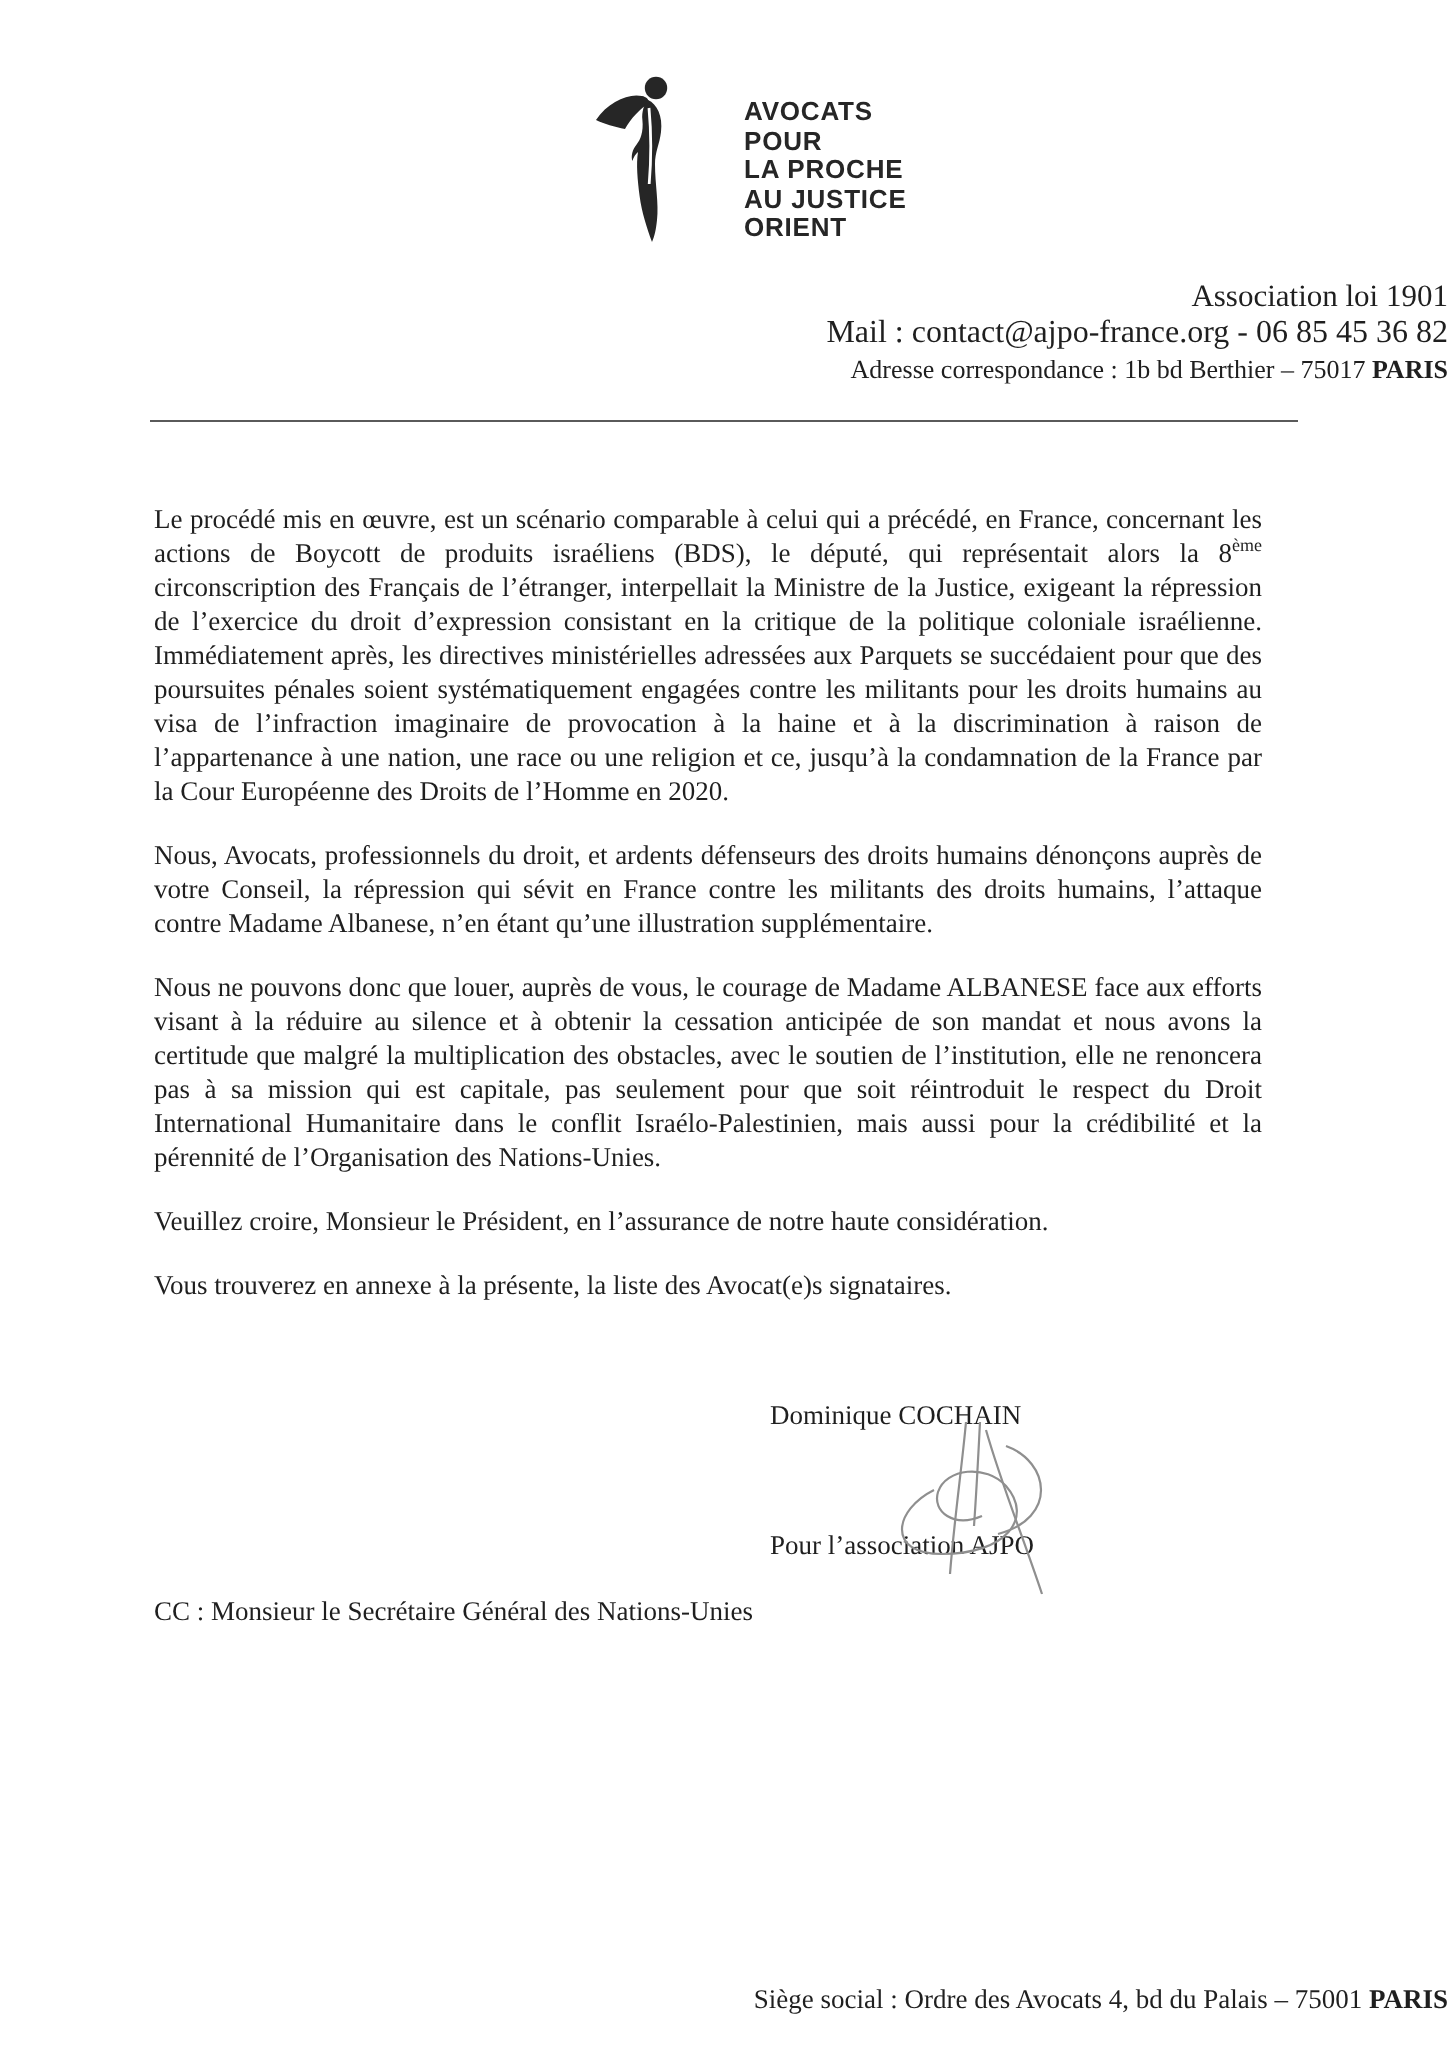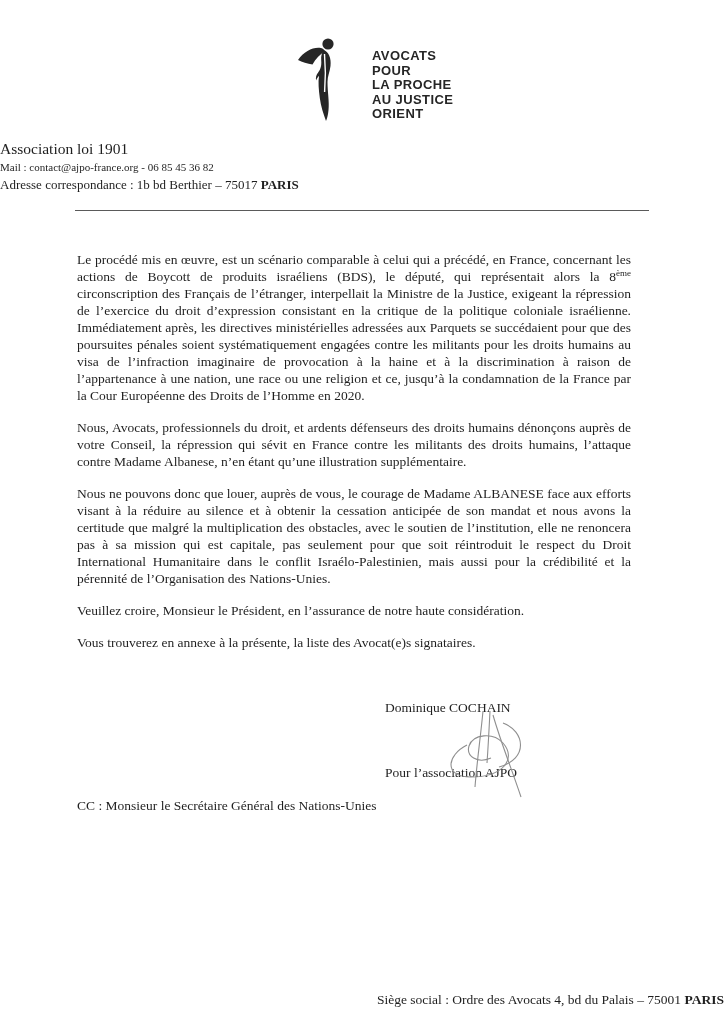"Association loi 1901" .head { text-align: left -> right }
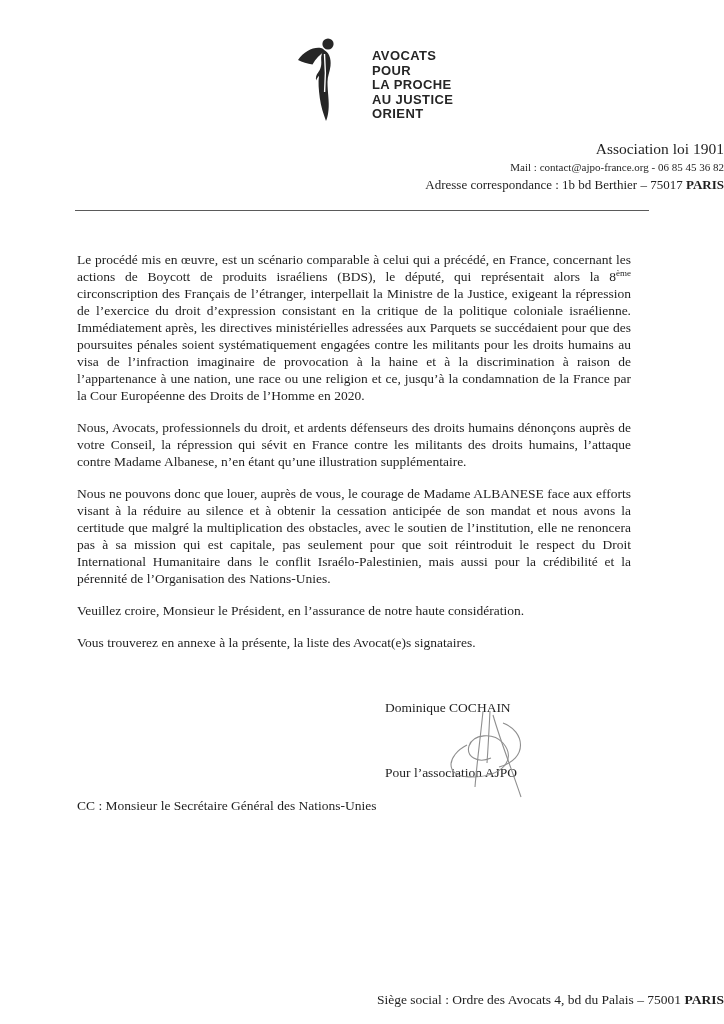"Mail : contact@ajpo-france.org - 06" .head .mail { font-size: 11px -> 16px }
